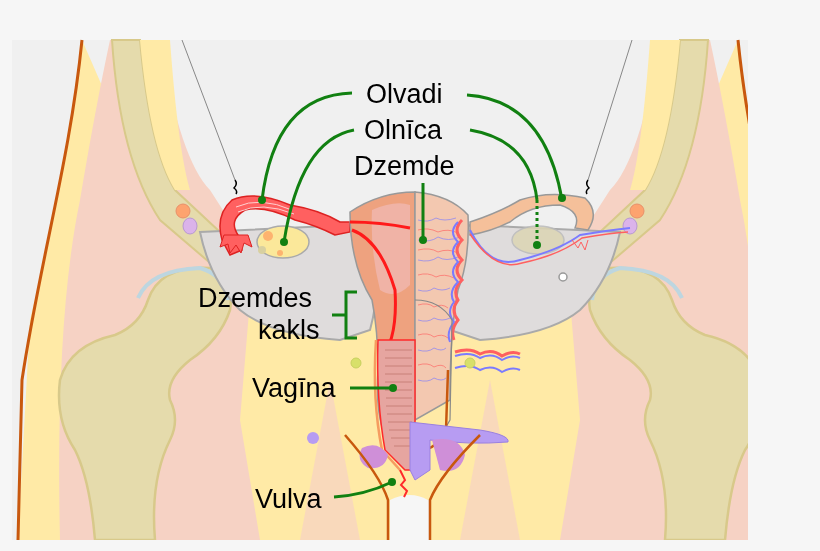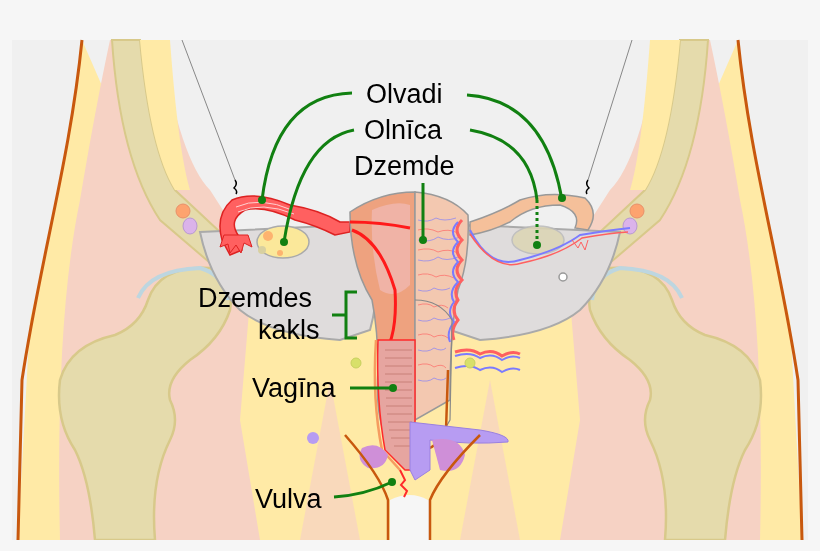"Olvadi" .canvas { width: 820px -> 748px }
